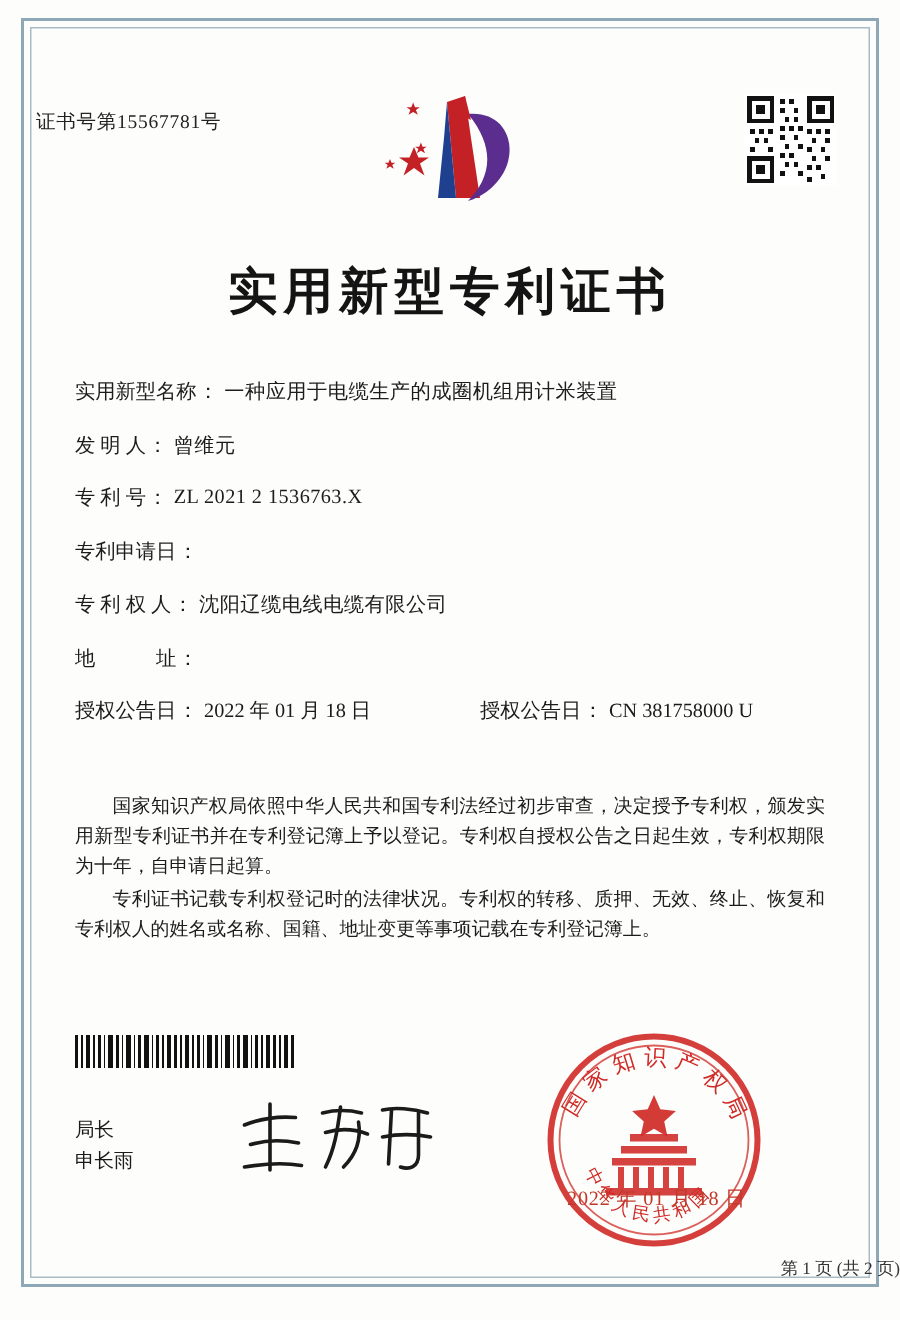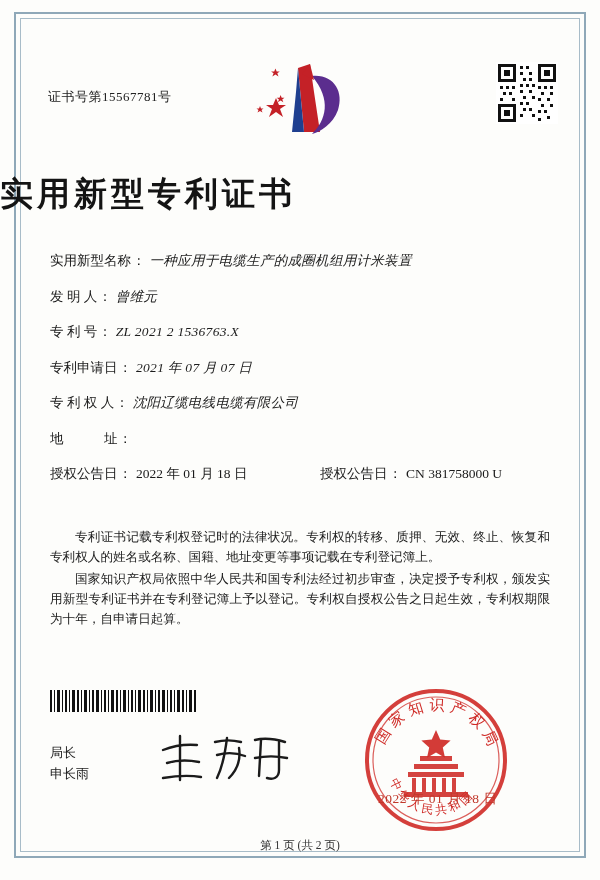"证书号第15567781号" .cert-number { left: 48px -> 24px; margin-top: 16px -> none }
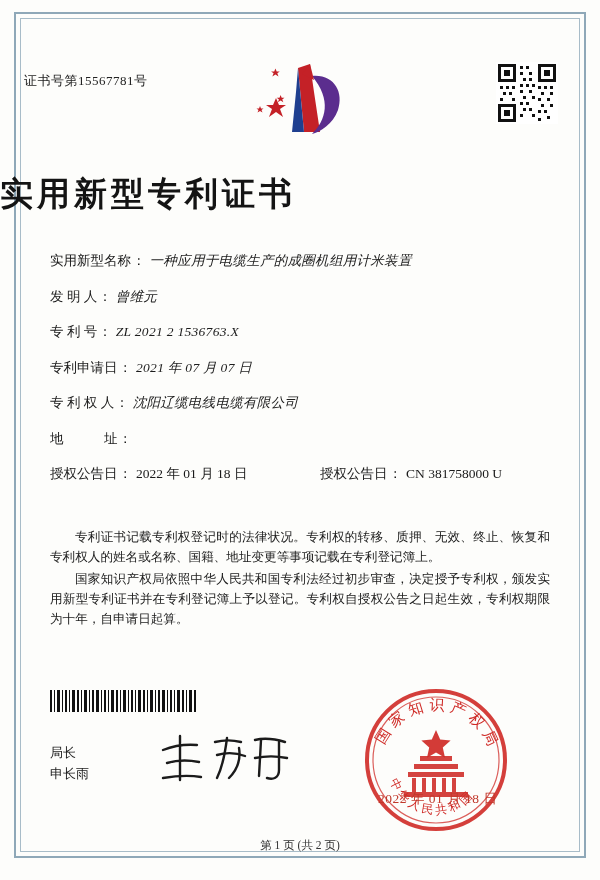"实用新型专利证书" .title { text-align: none -> center }
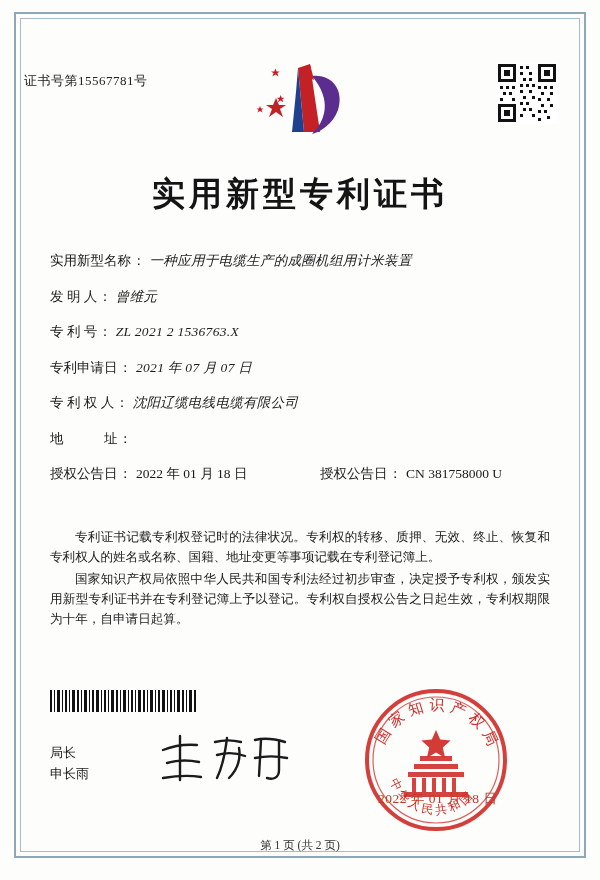"实用新型名称" .field-row { align-items: center -> flex-start }
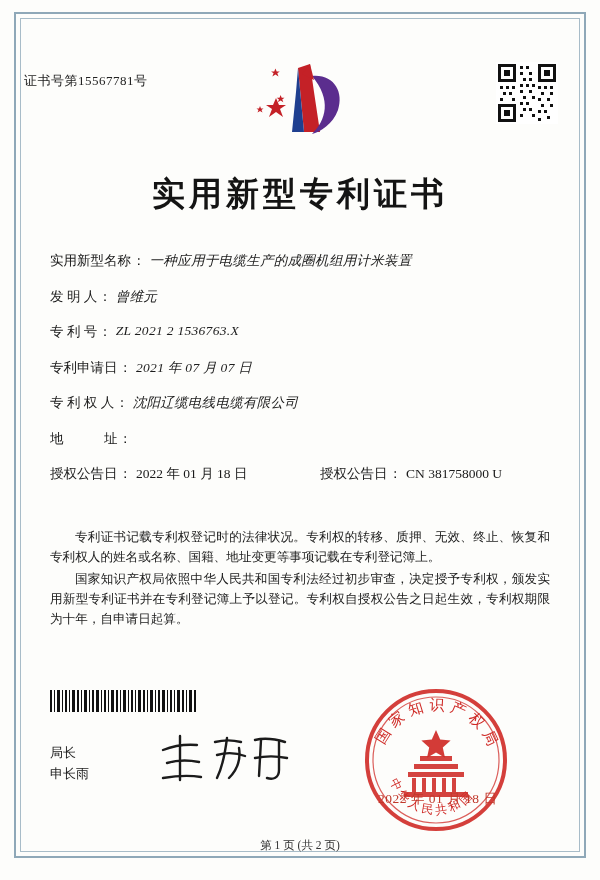"一种应用于电缆生产的成圈机组用计米装置" .field-value { font-style: italic -> none }
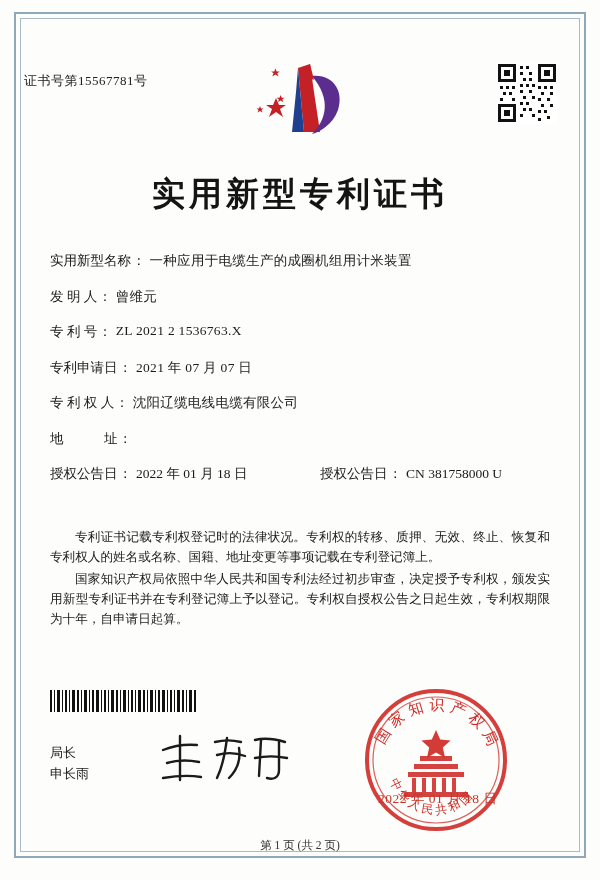"2021 年 07 月 07" span.field-value { html: <span>2021 年 07 月 07 日</span> -> none }
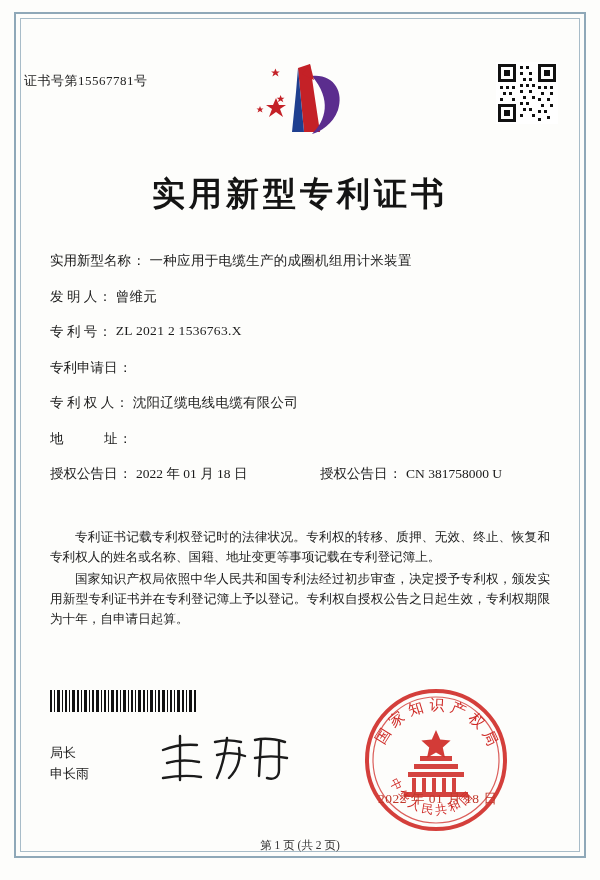"专利证书记载专利权登记时的法律状况。专利权的转移、质押、无效、终止、恢复和专利权" p { order: before "国家知识产权局依照中华人民共和国专利法经过初步审查，决定授予专利权，颁发实用新型" -> after "国家知识产权局依照中华人民共和国专利法经过初步审查，决定授予专利权，颁发实用新型" }
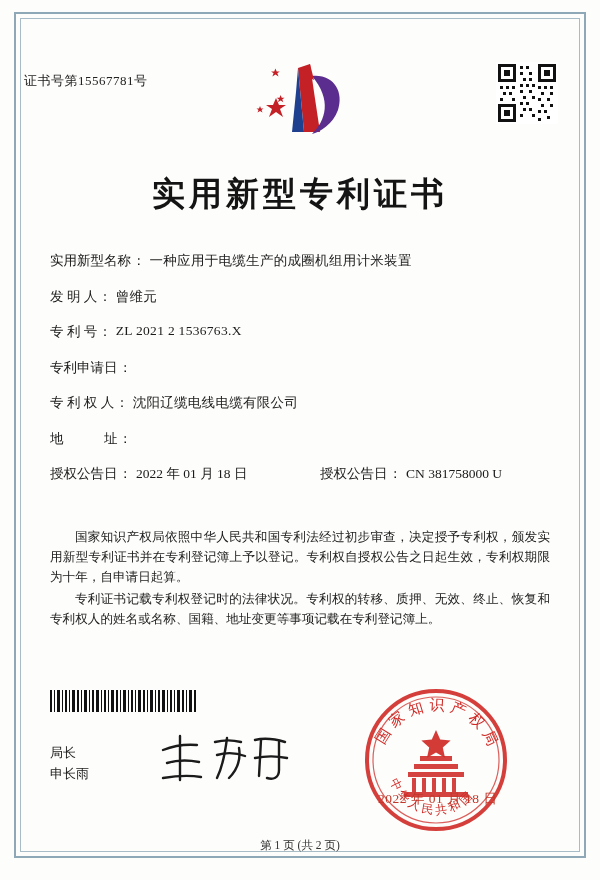"第 1 页 (共 2" .footer { text-align: center -> right }
